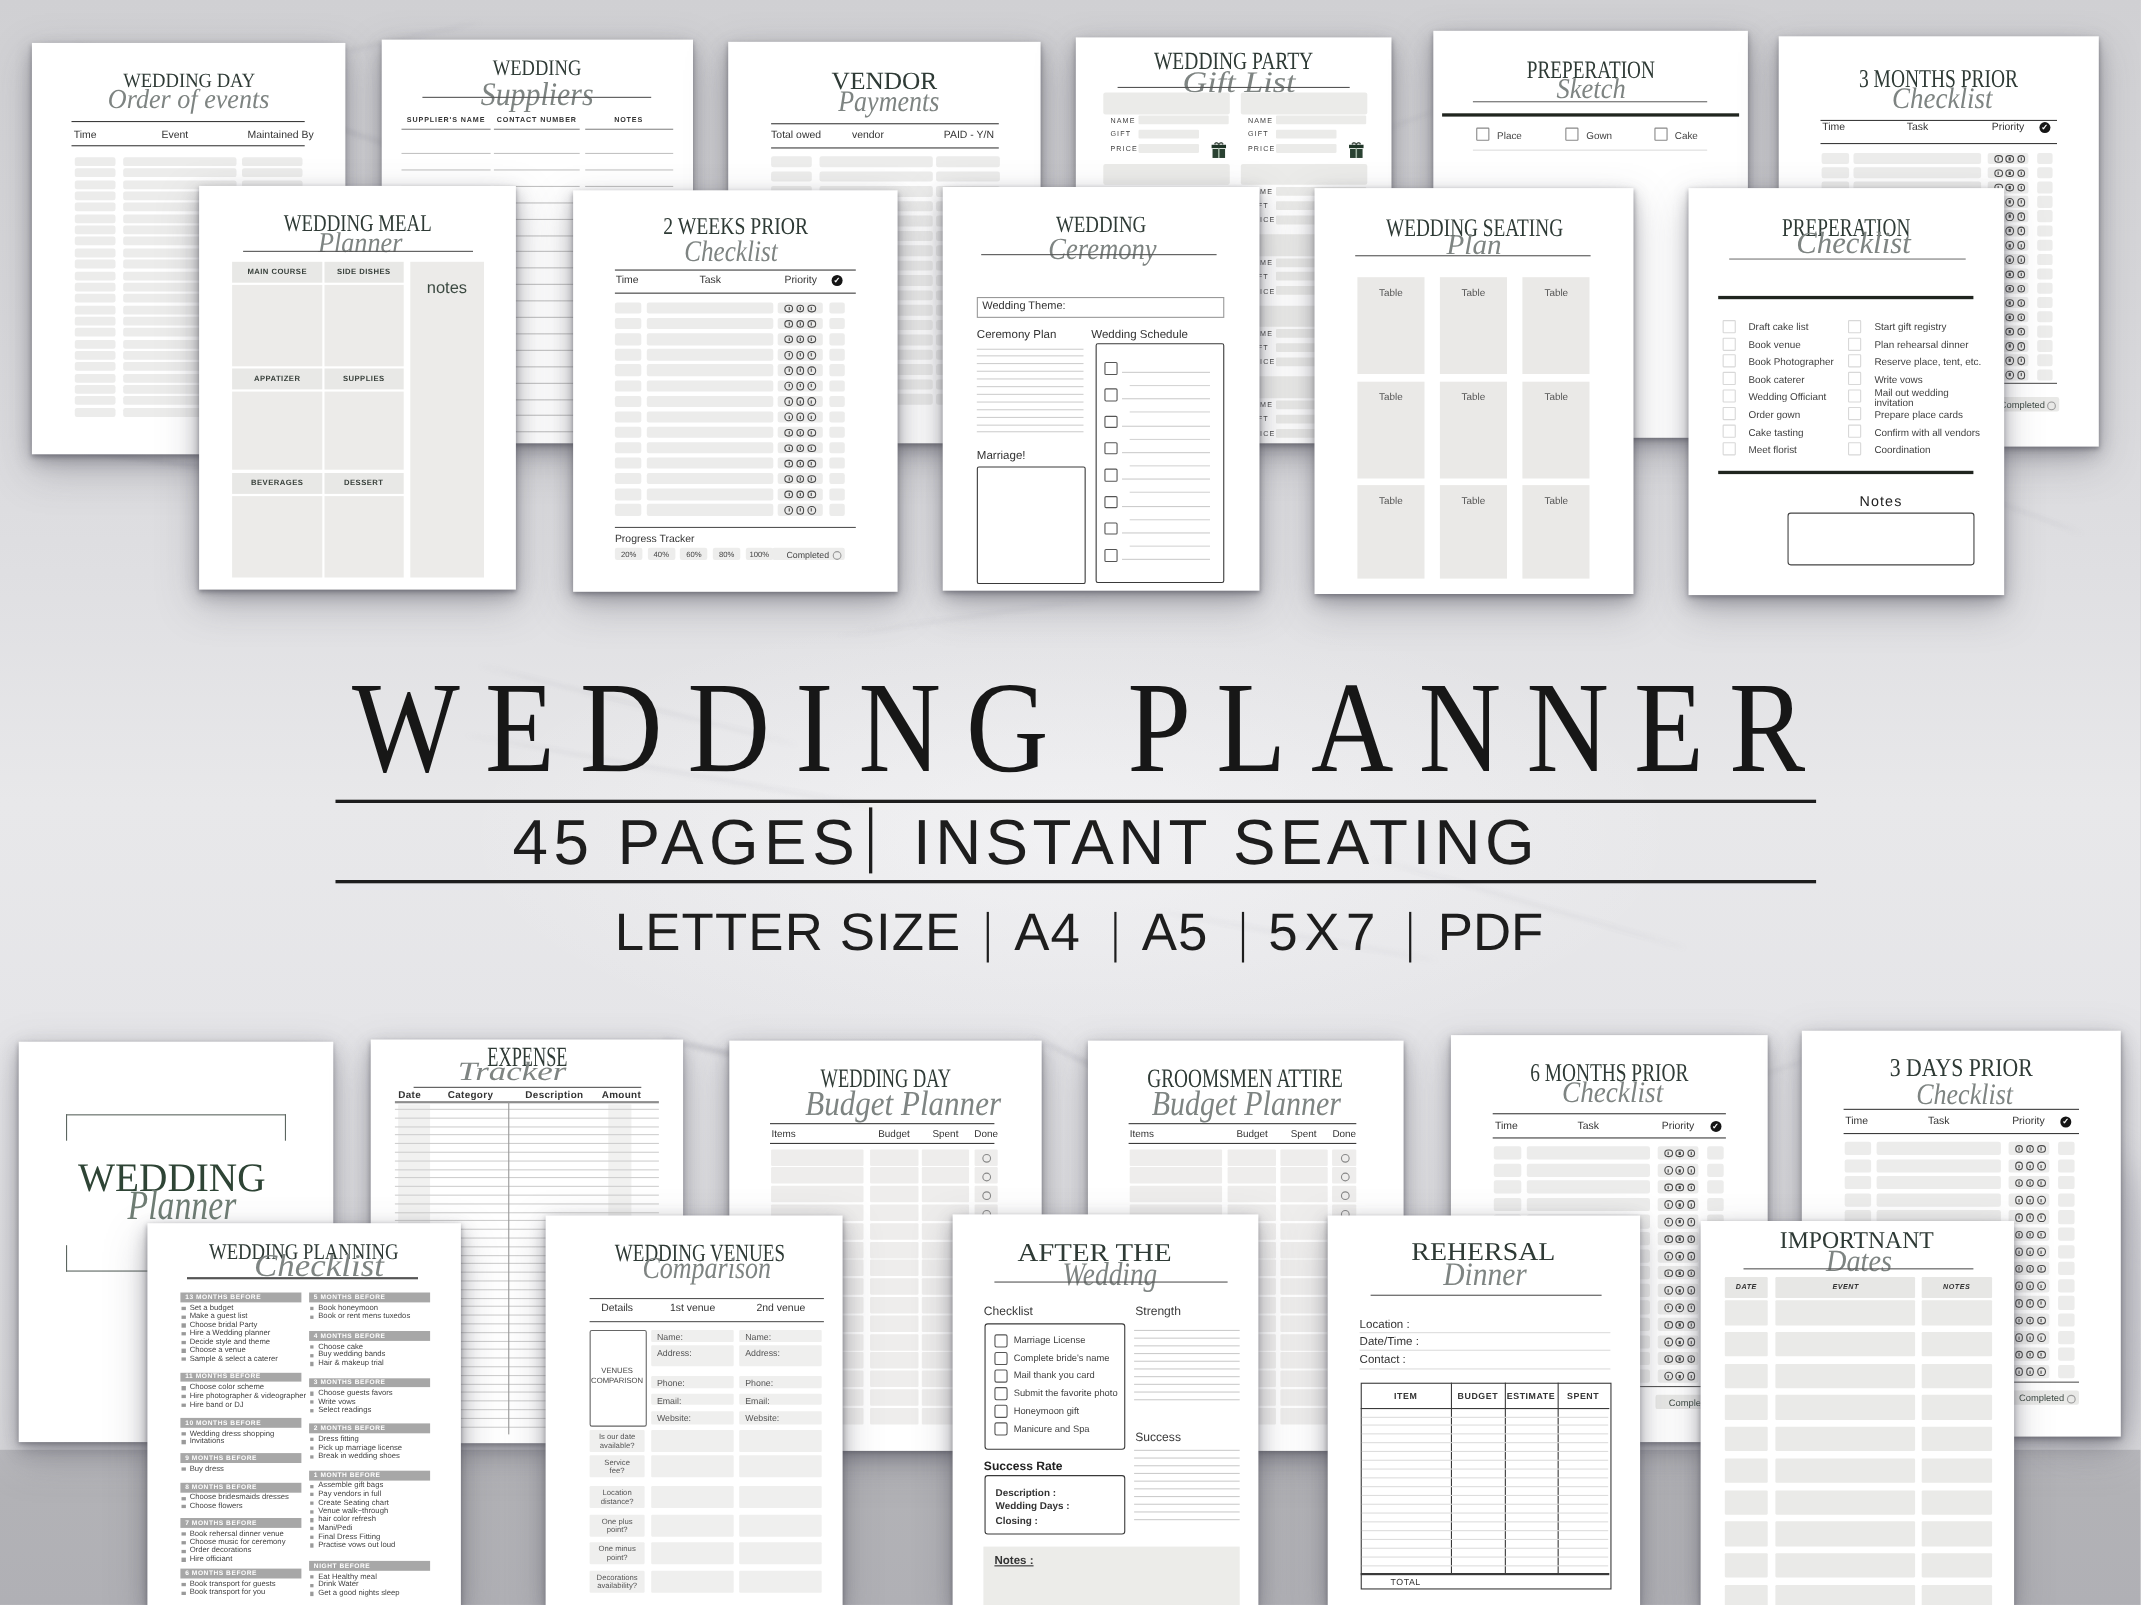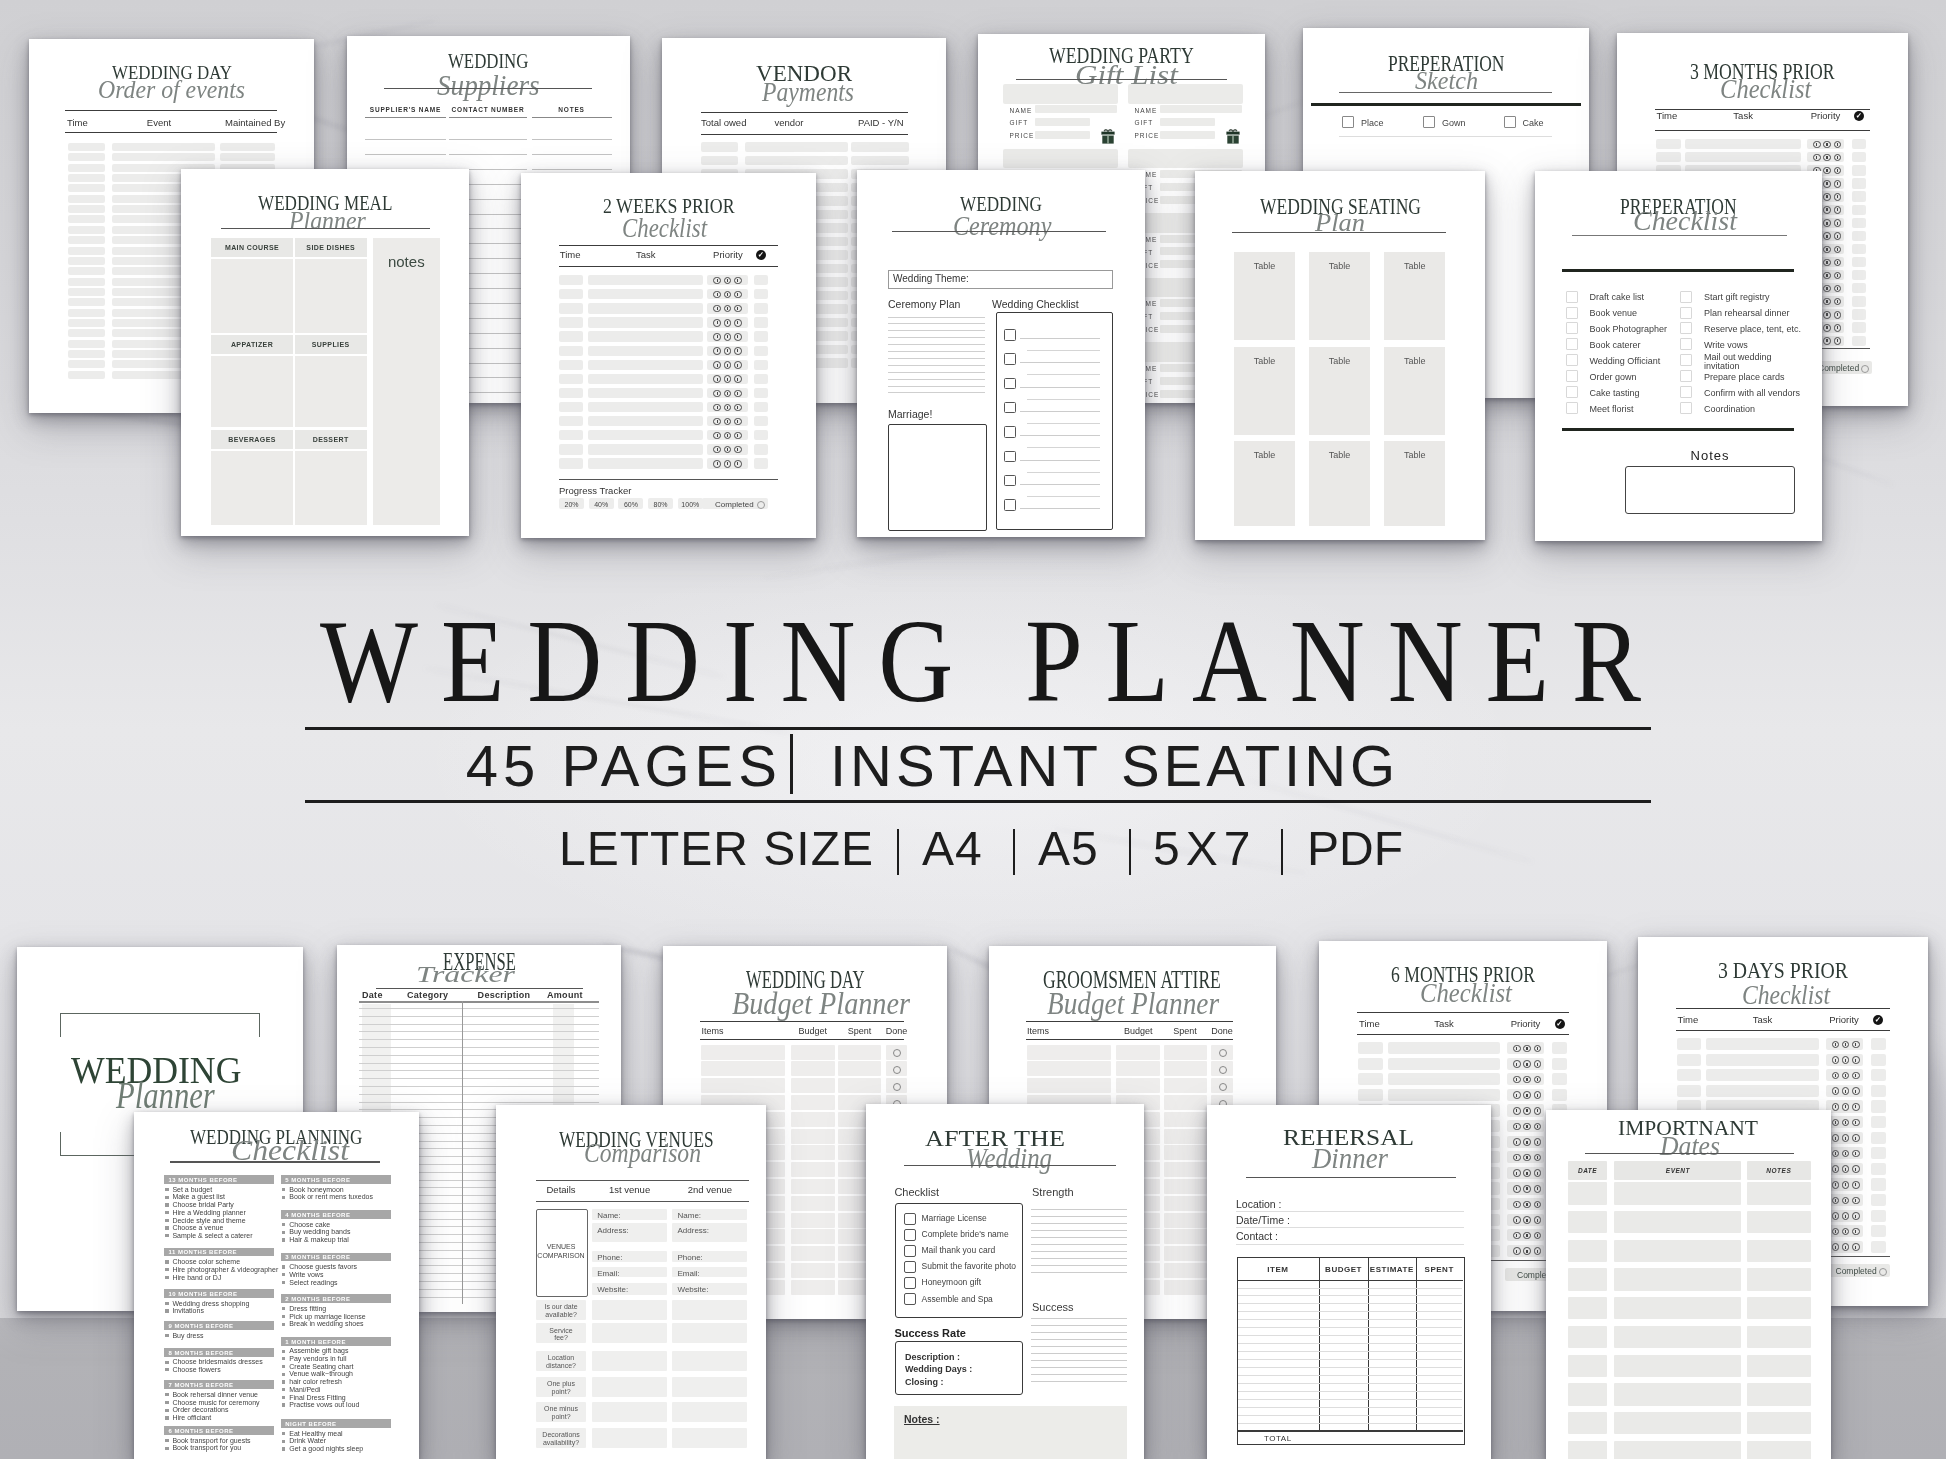"Wedding Checklist" div.tx { text: Checklist -> Schedule }
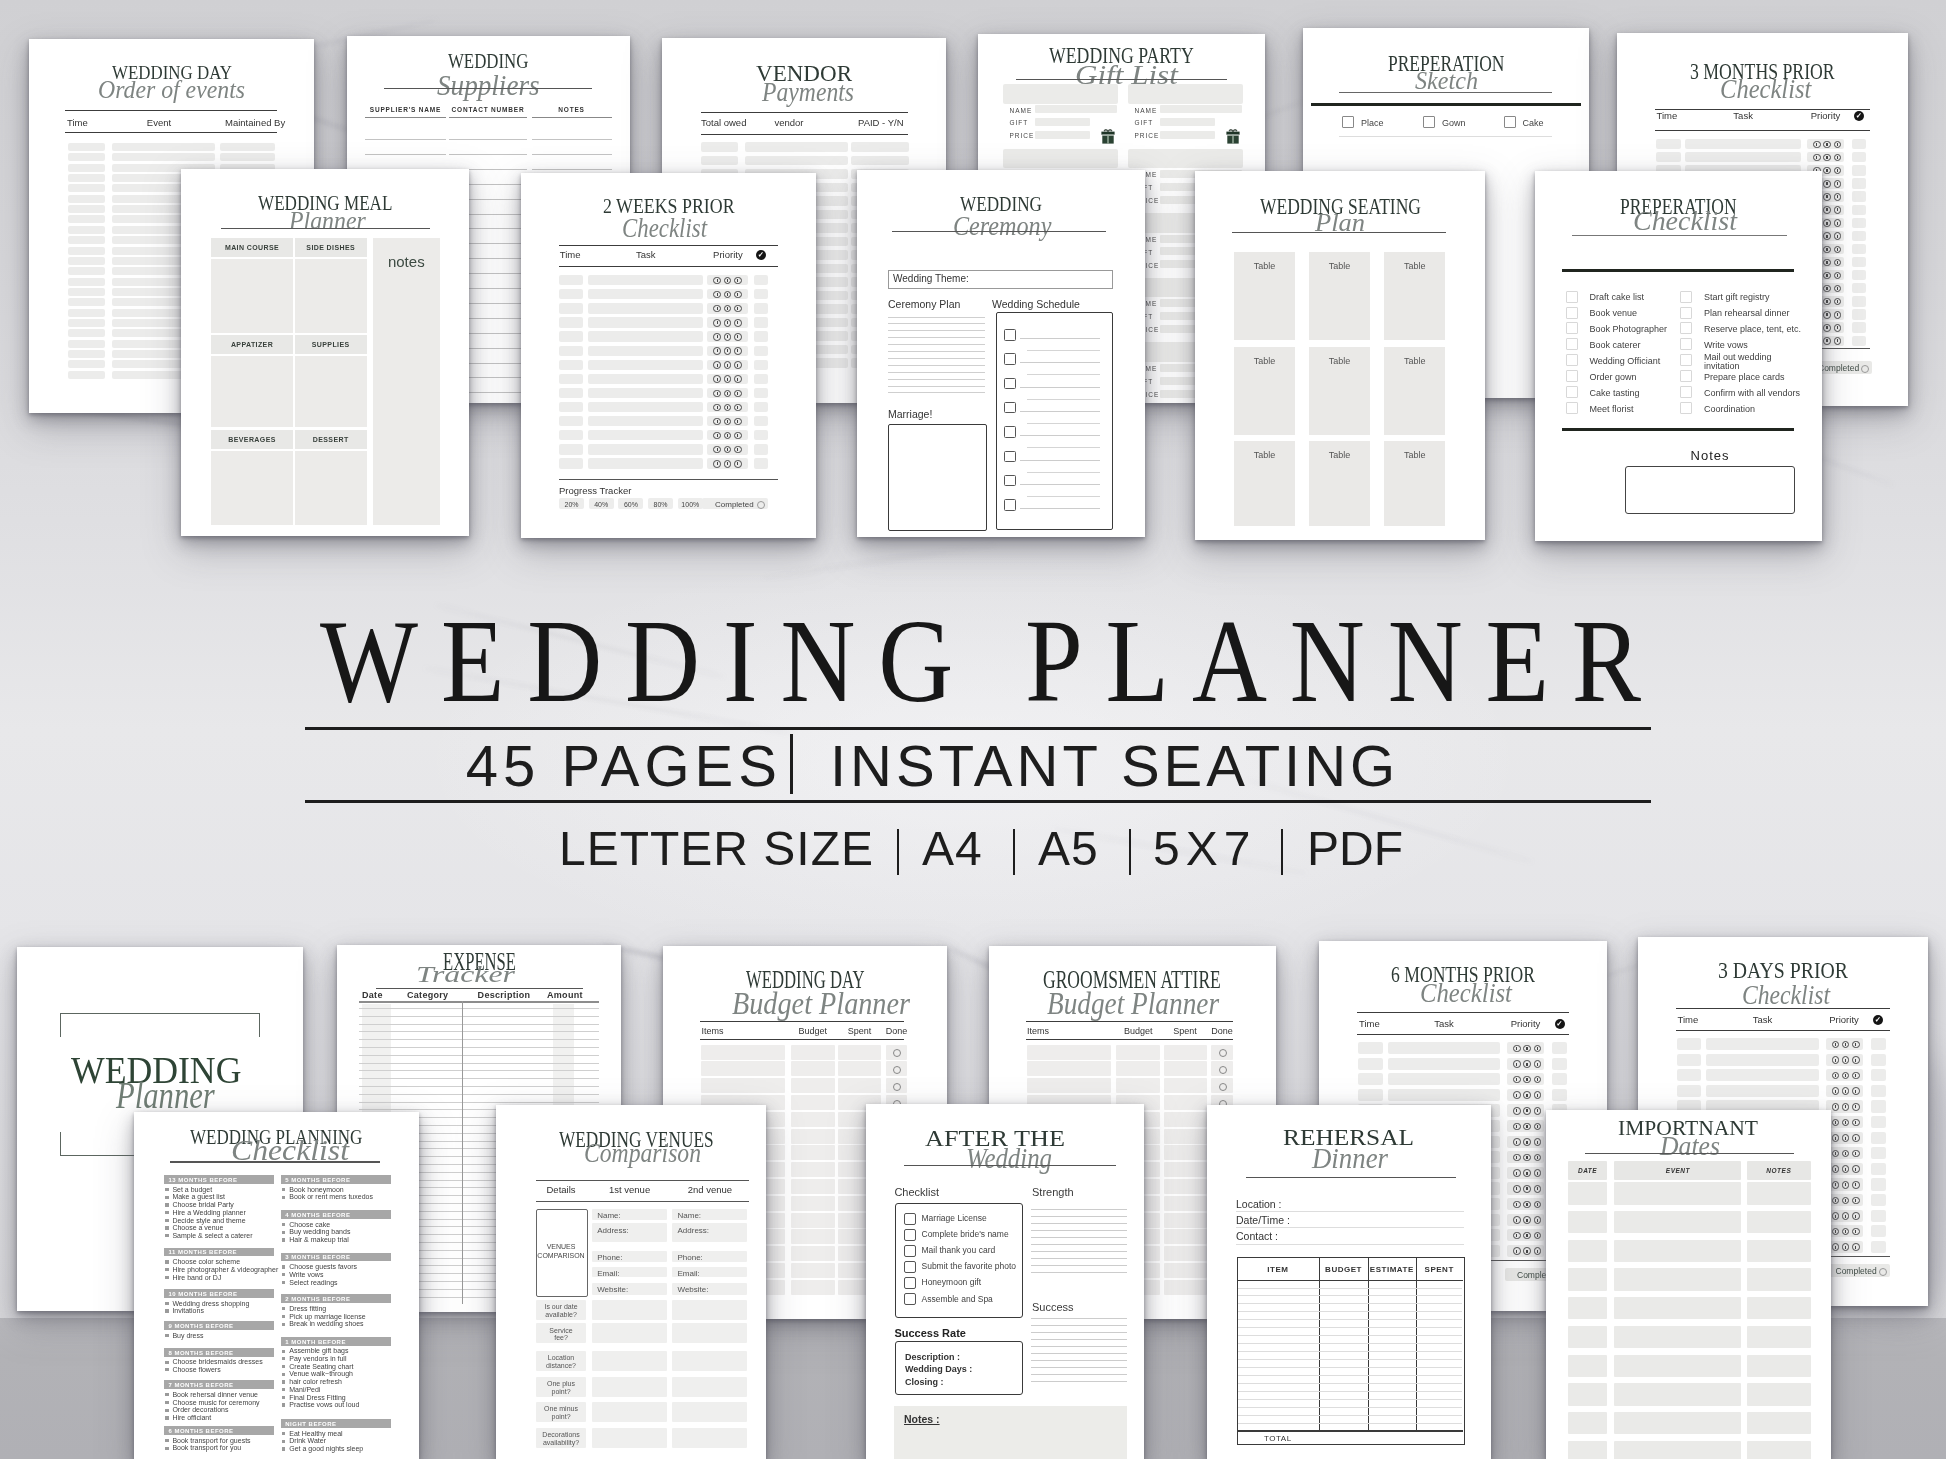"Assemble and Spa" div.tx { text: Assemble -> Manicure }
